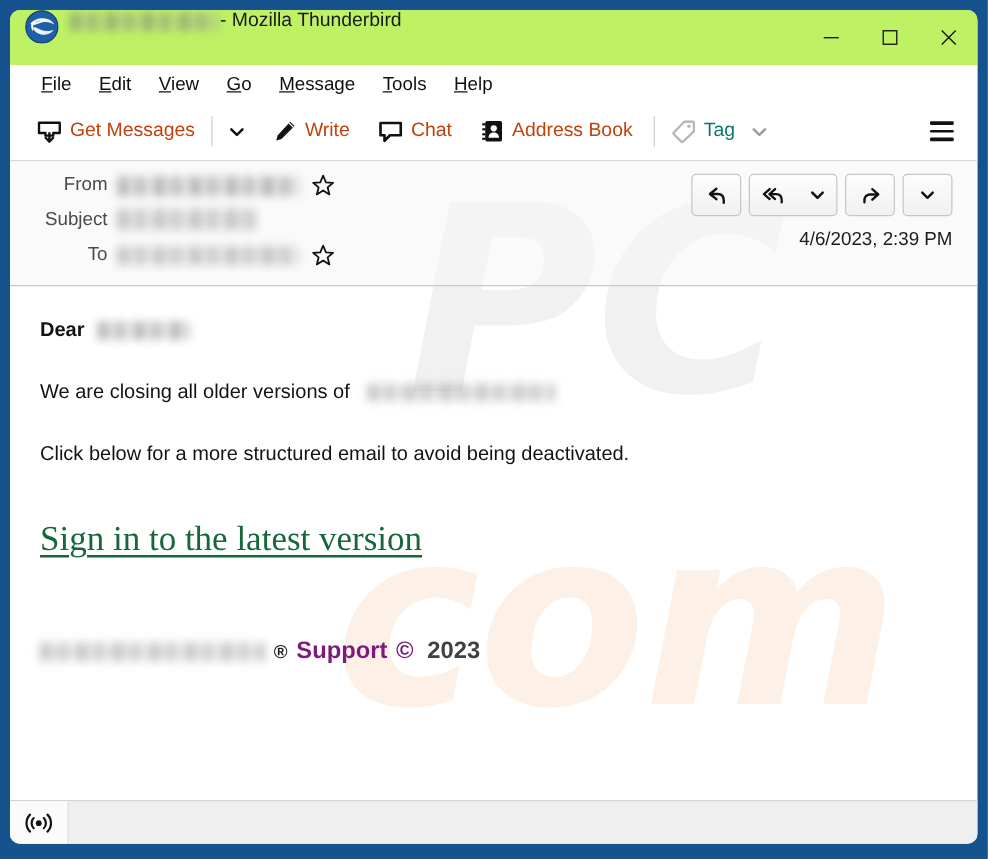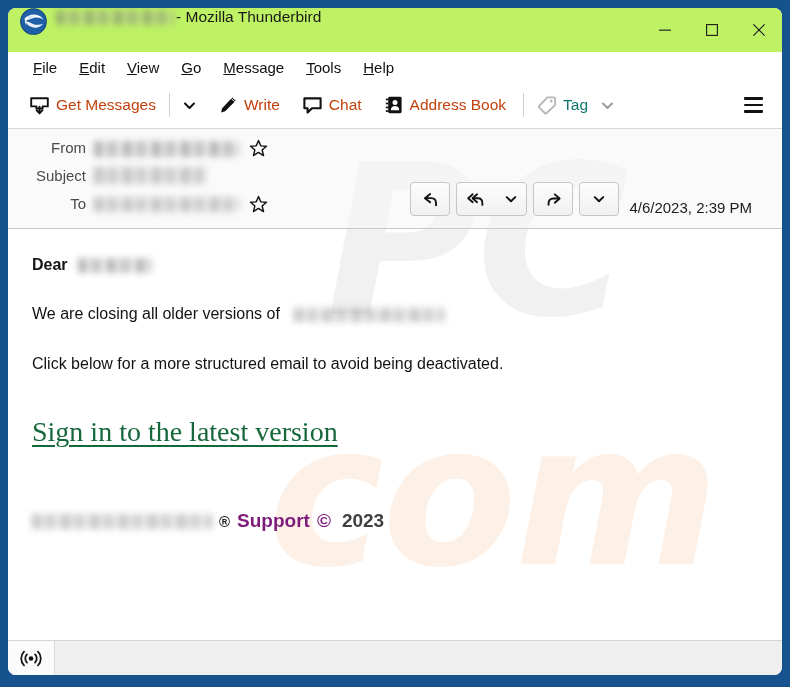"4/6/2023, 2:39 PM" .mh-right { flex-direction: row -> column; margin-top: 38px -> none; padding-right: 30px -> 20px }
